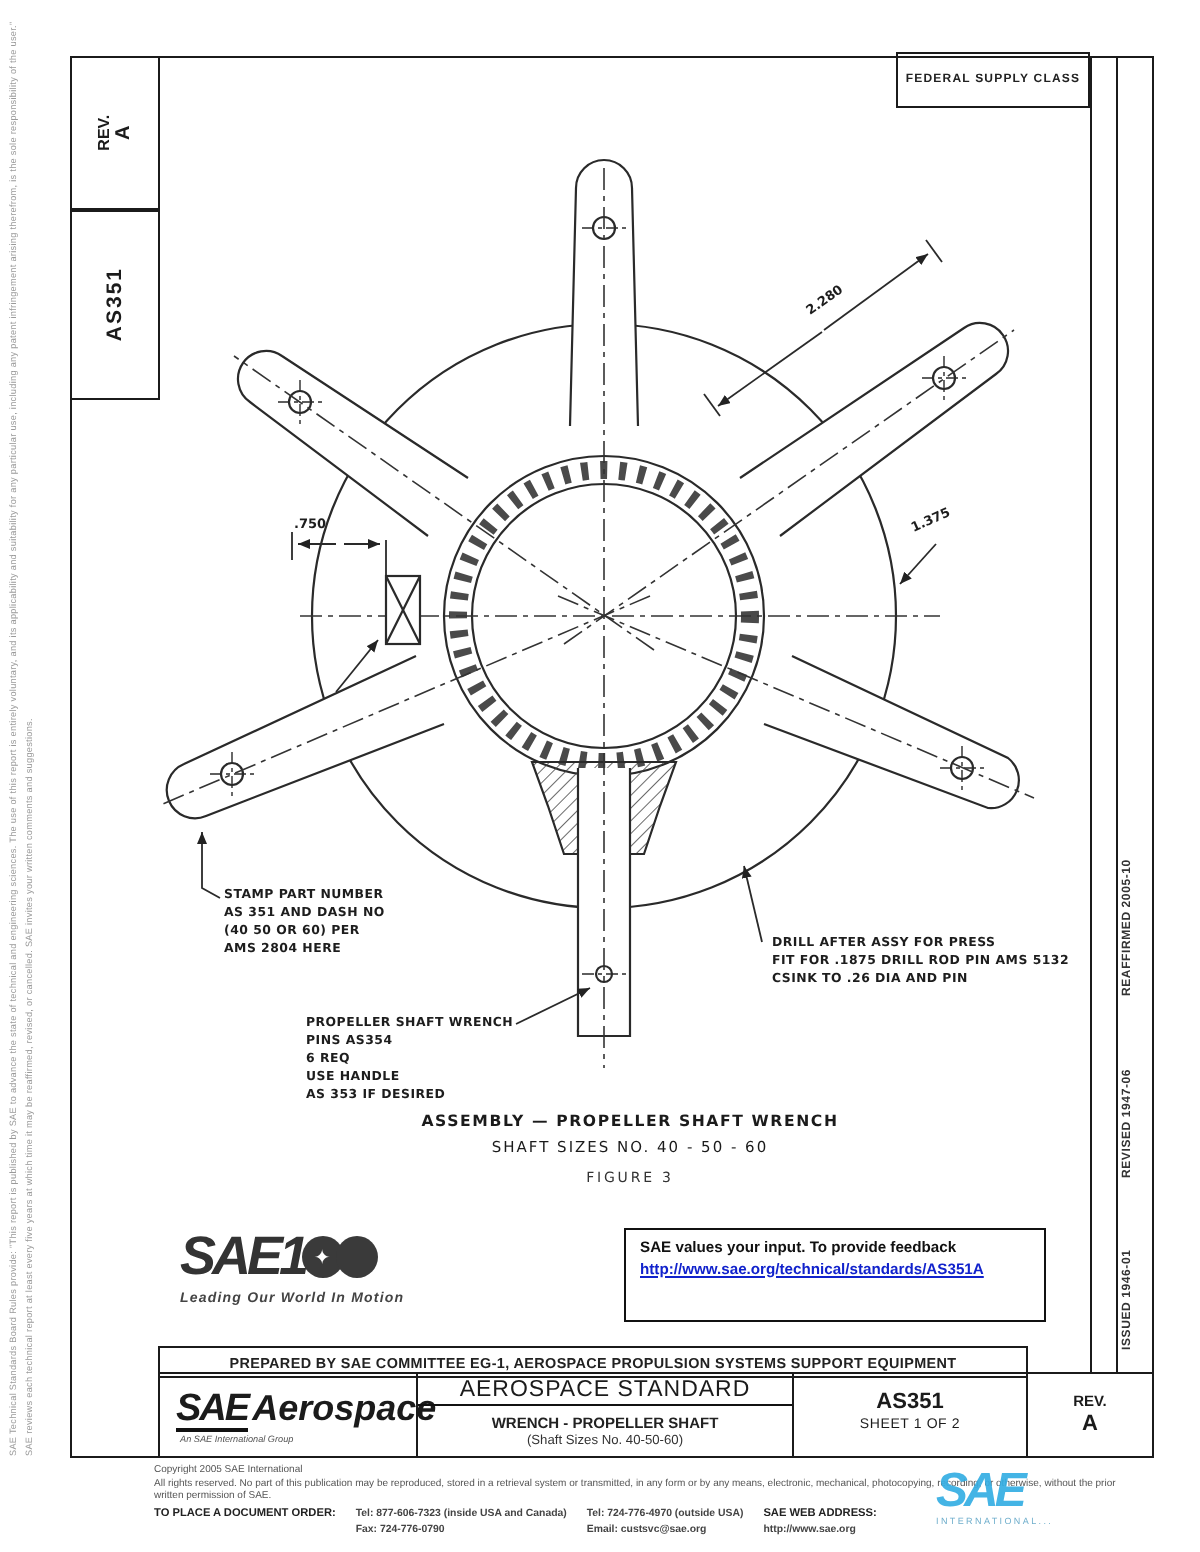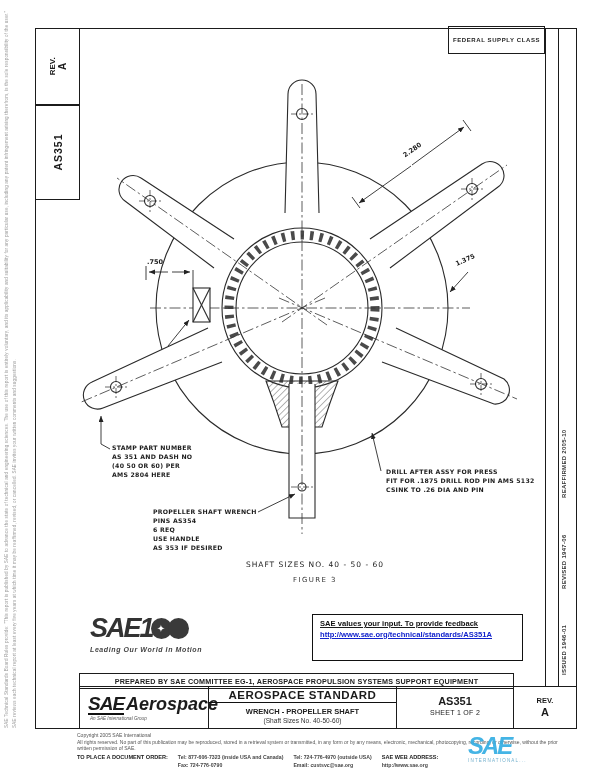"ASSEMBLY — PROPELLER SHAFT WRENCH" div.cap1 { html: none -> <div>ASSEMBLY — PROPELLER SHAFT WRENCH</div> }
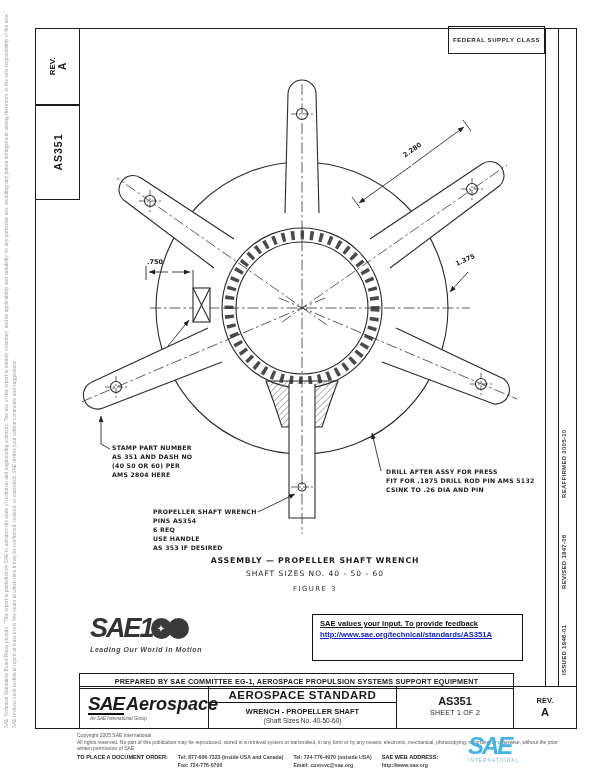"SAE values your input. To" div.abs { text-decoration: underline -> none }
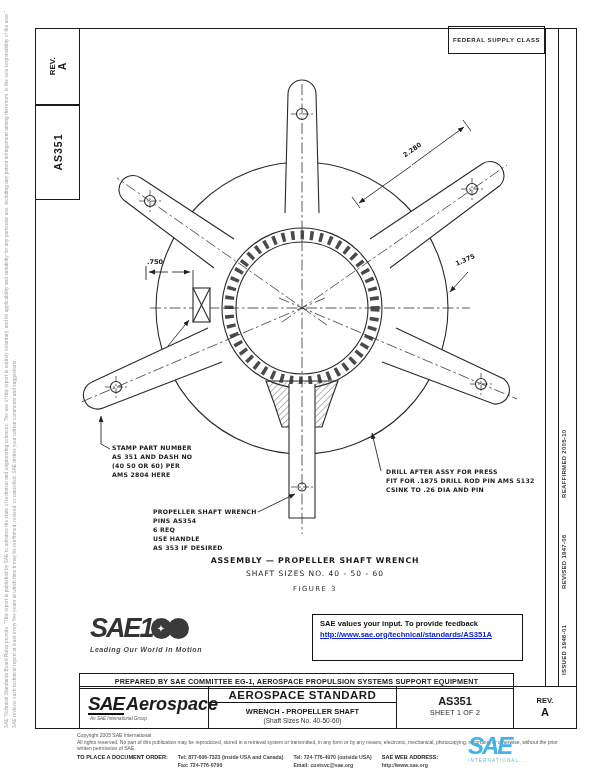"AEROSPACE STANDARD" .tb-docline { font-weight: 700 -> 400 }
